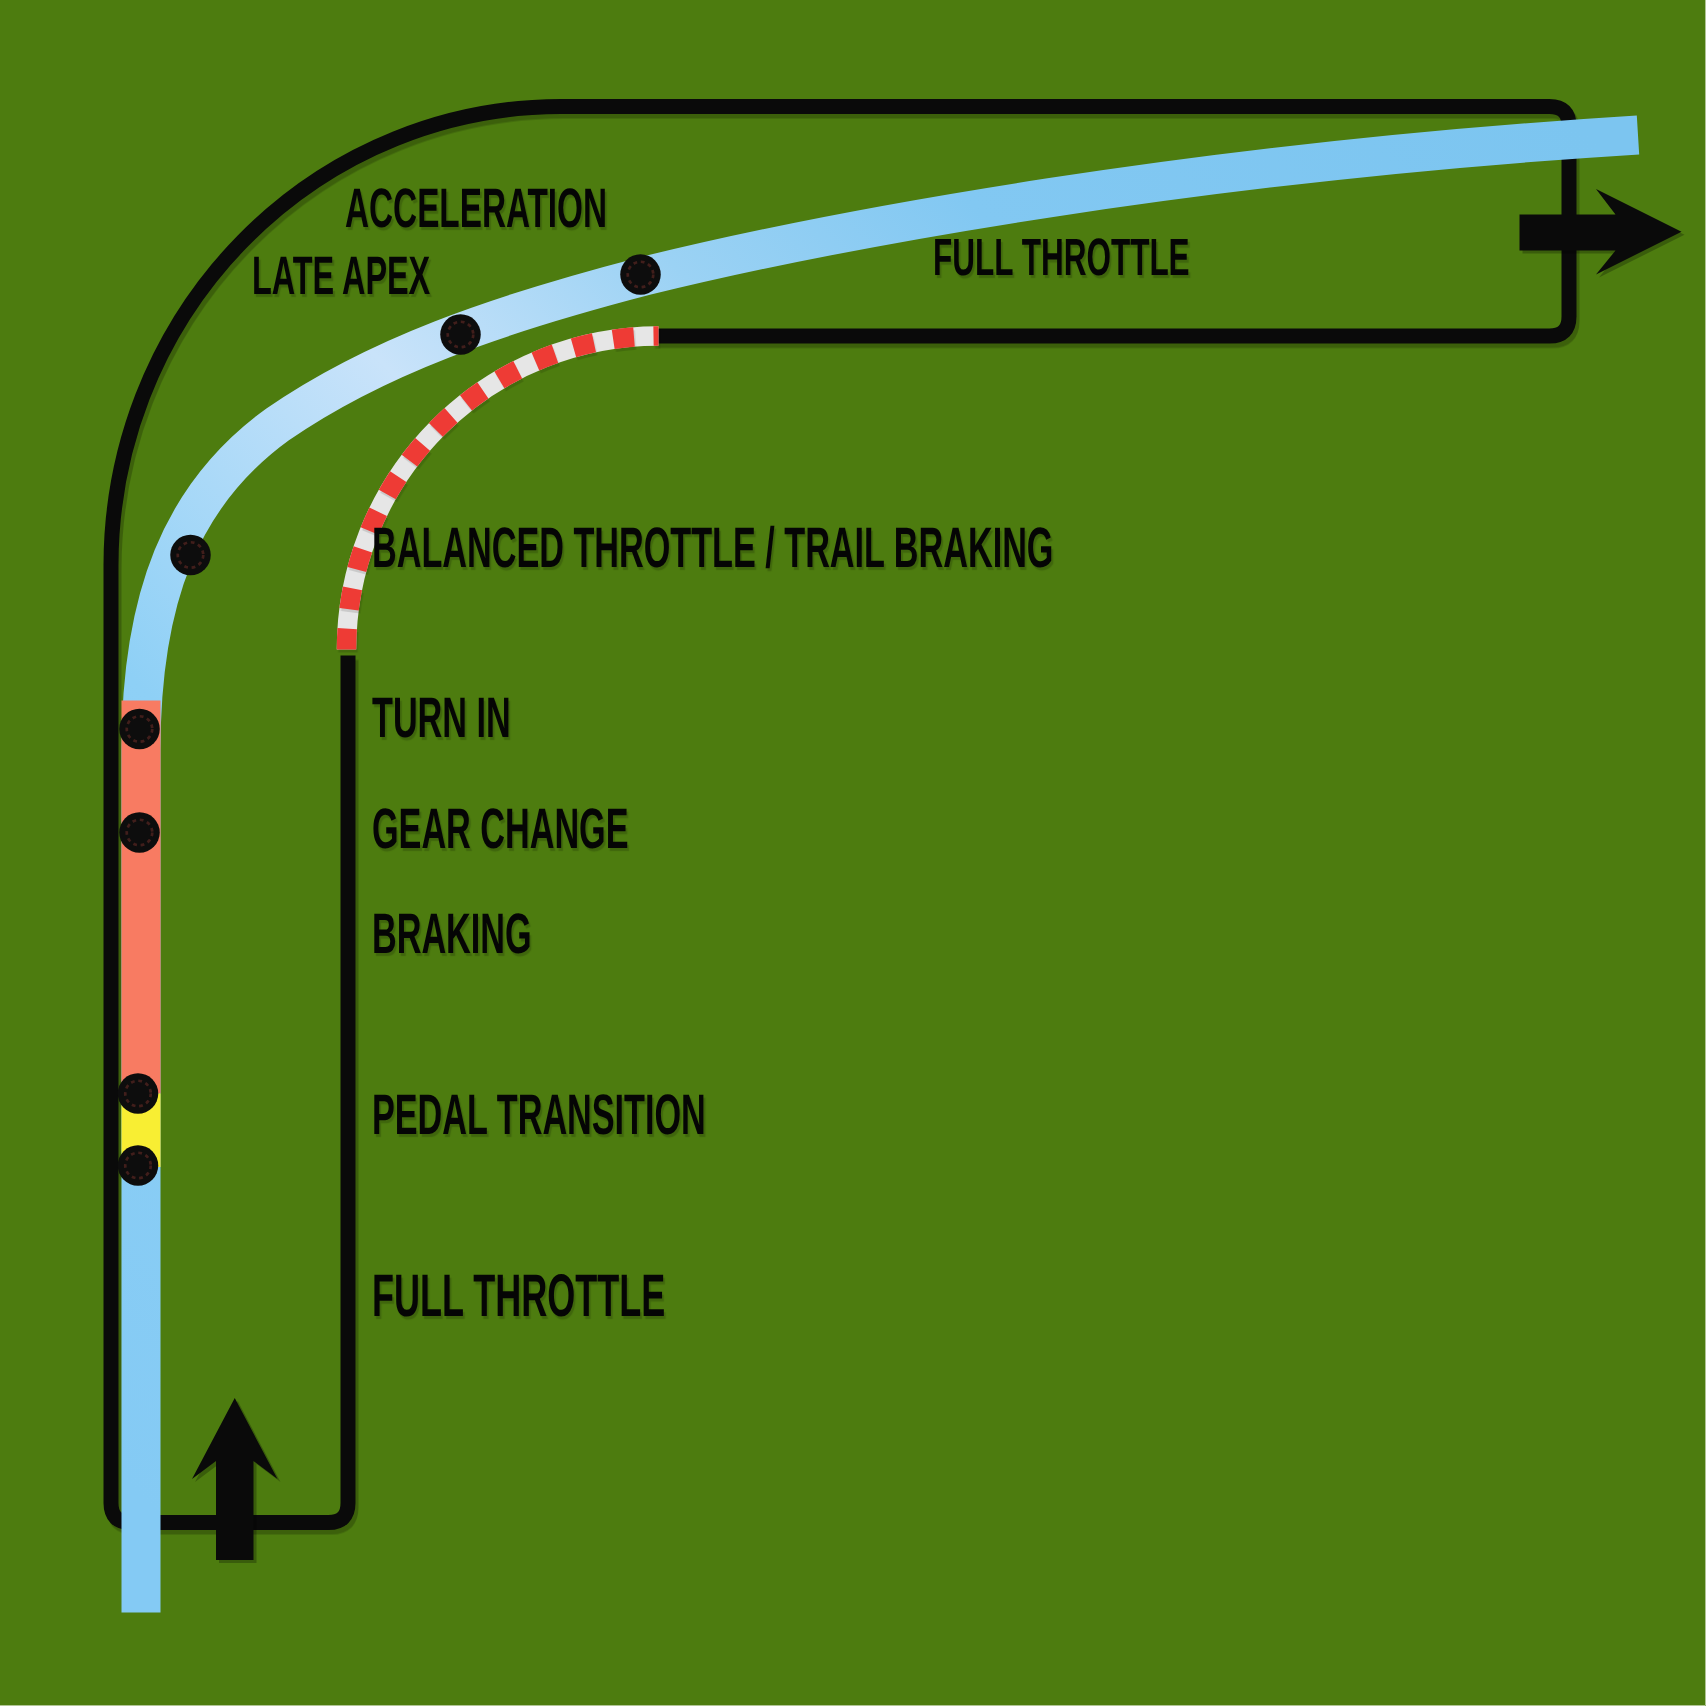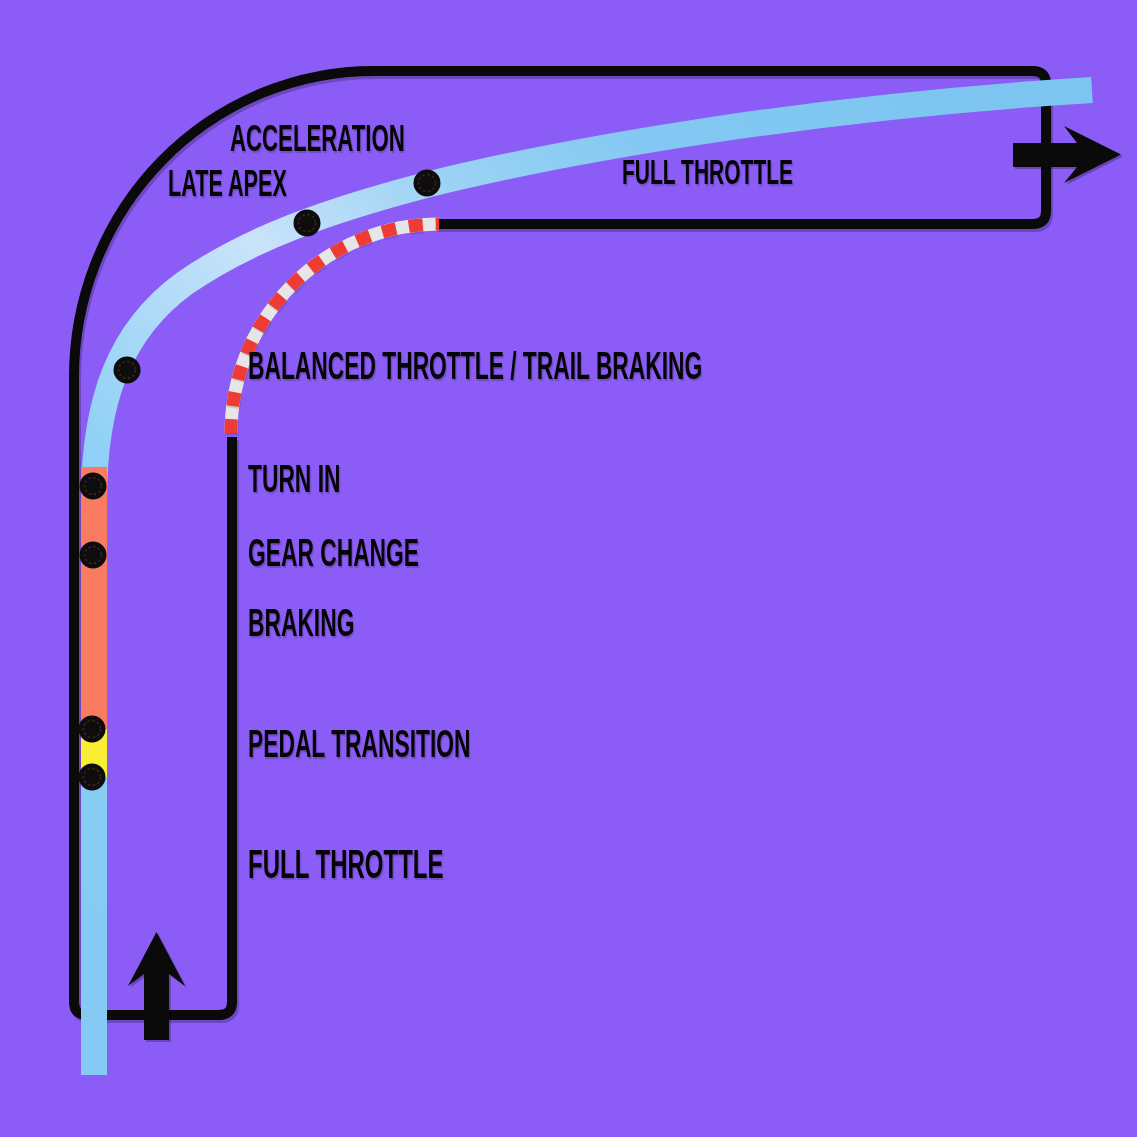"ACCELERATION" #stage { background: #8b5cf6 -> #4d7c0f }
